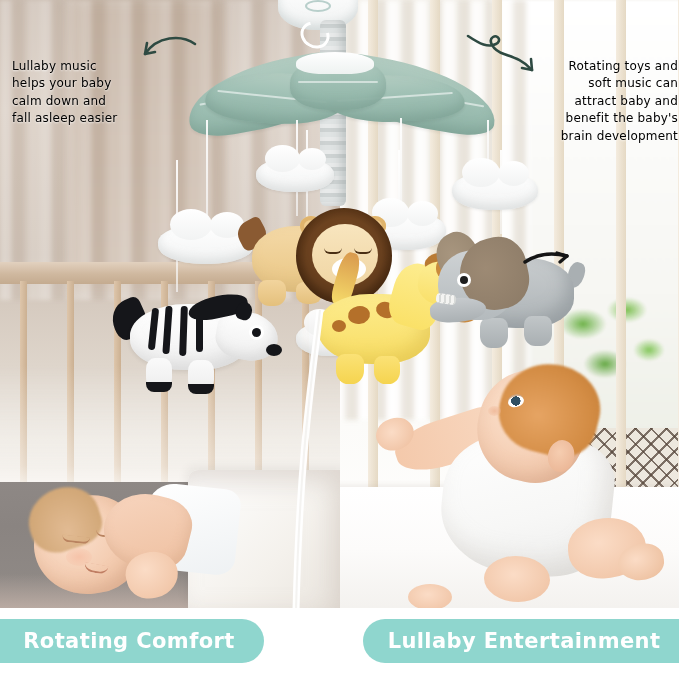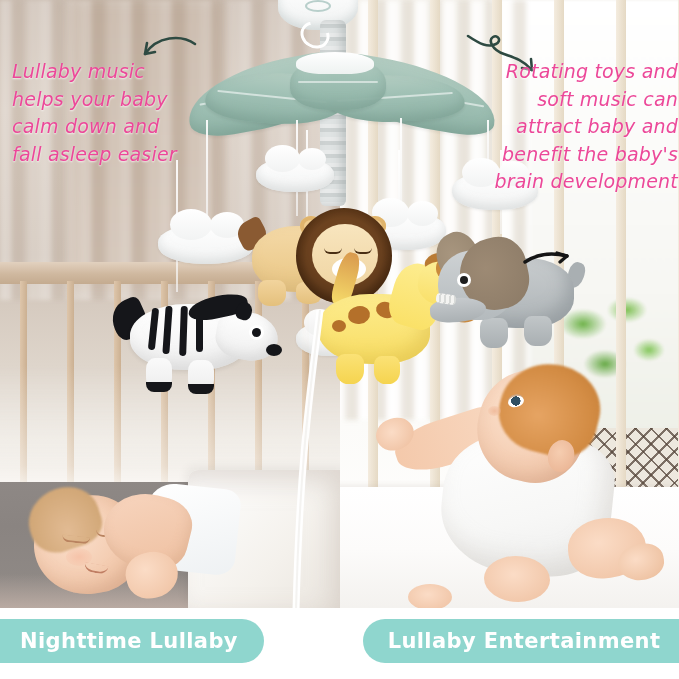"Lullaby music" .caption { color: #ec4899 -> #000000; font-size: 19px -> 12px; font-style: italic -> none }
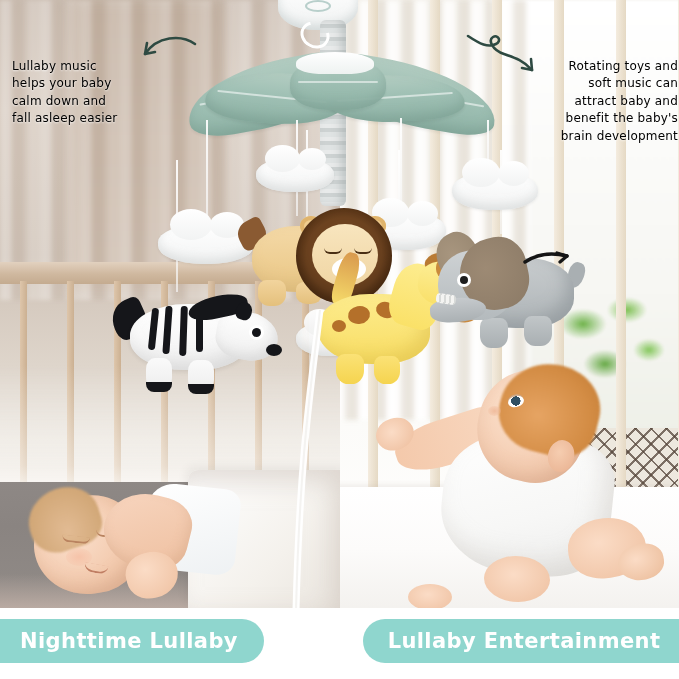"Nighttime Lullaby" span { text: Nighttime Lullaby -> Rotating Comfort }
